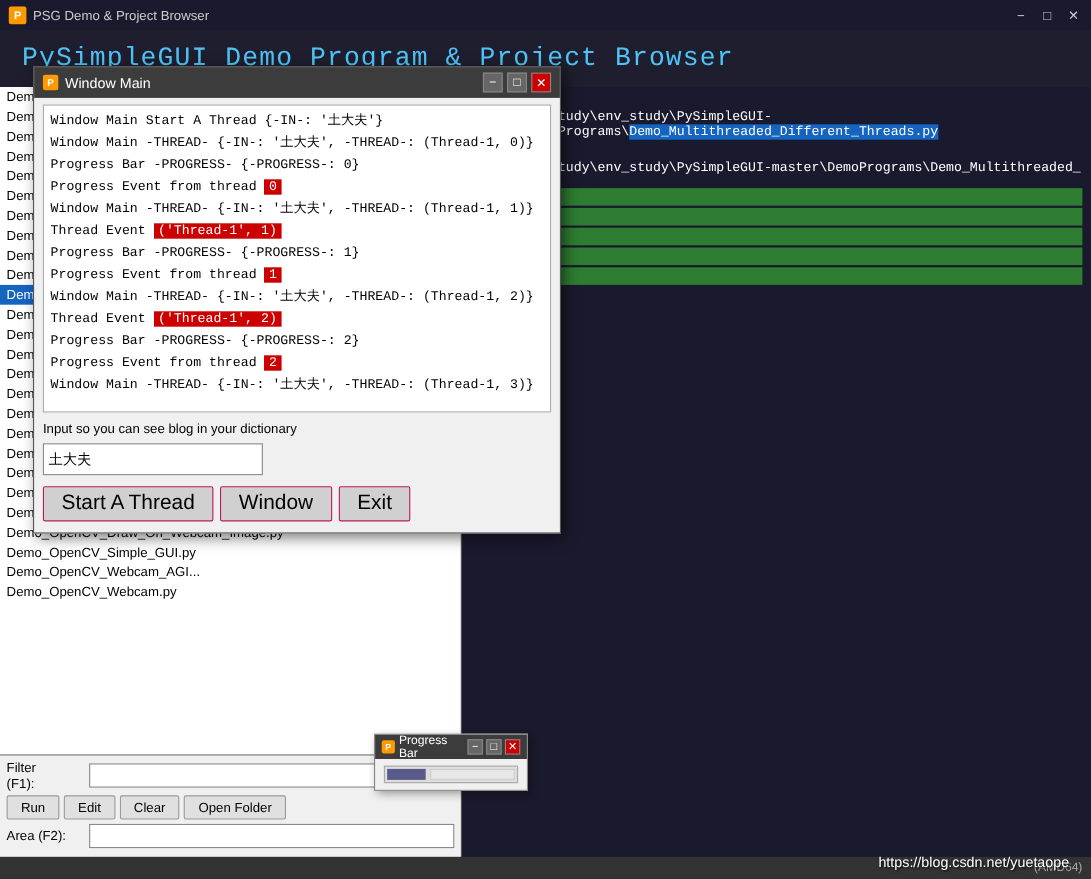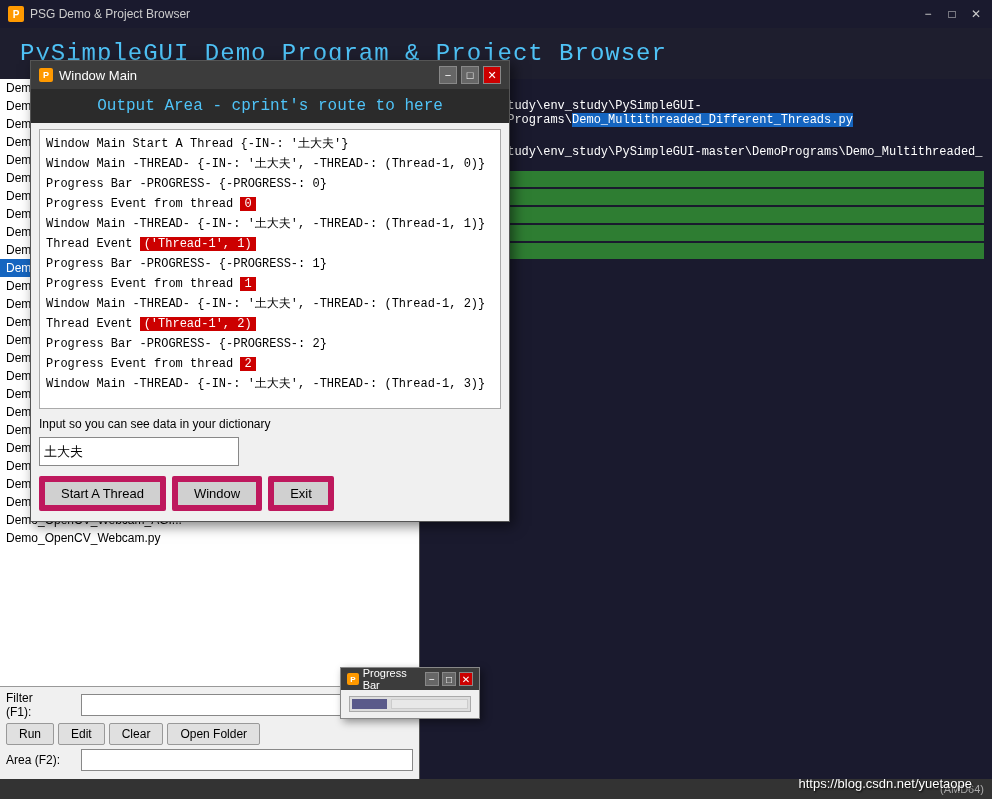"Output Area - cprint's route" div.modal-output-label { html: <div>Output Area - cprint's route to here</div> -> none }
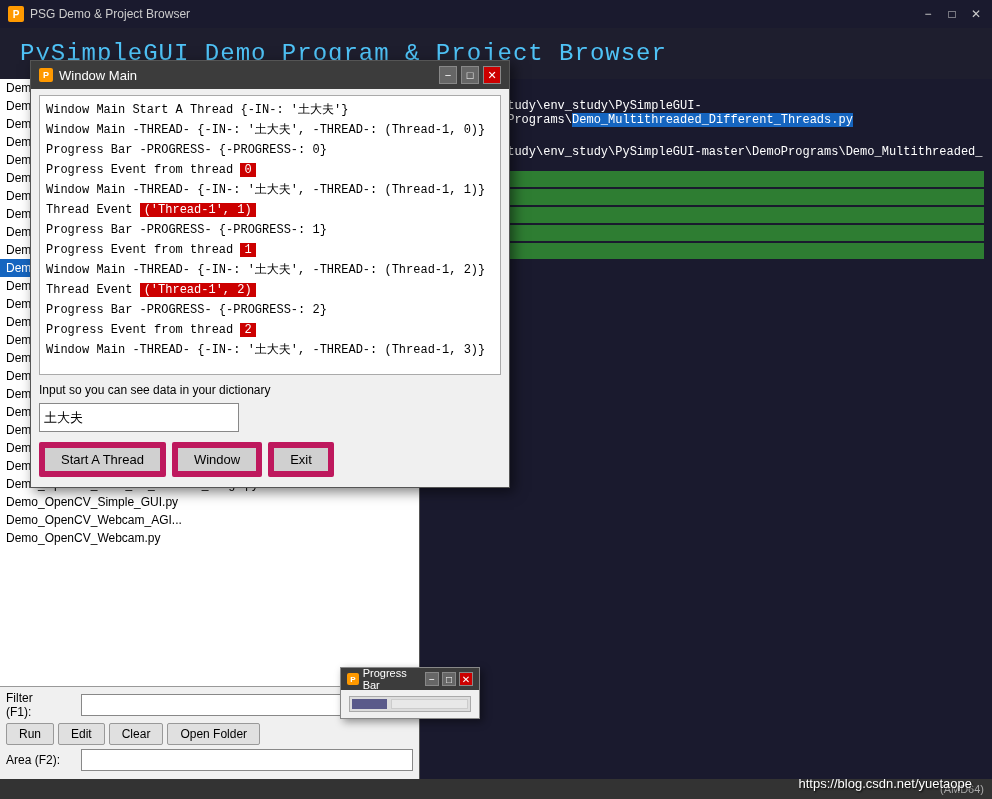"Input so you can see" div.modal-input-label { text: data -> blog }
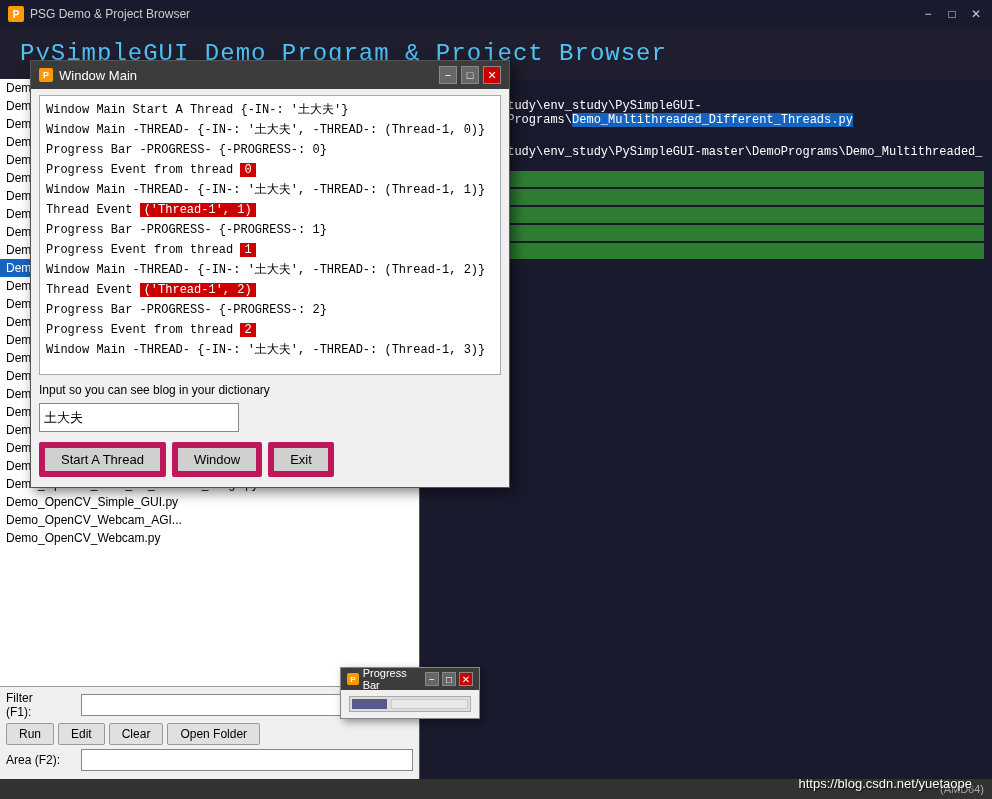"Start A Thread" .modal-action-btn { border: 6px solid #be185d -> 1px solid #be185d; font-size: 13px -> 19px }
